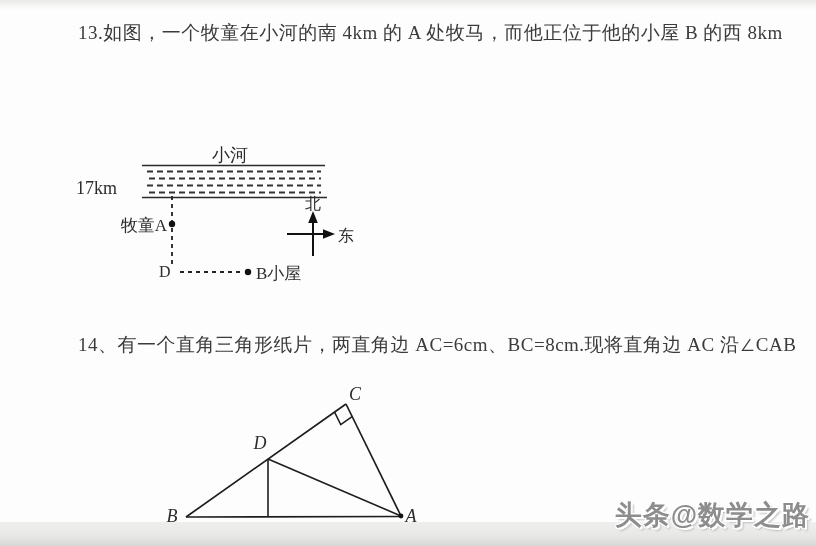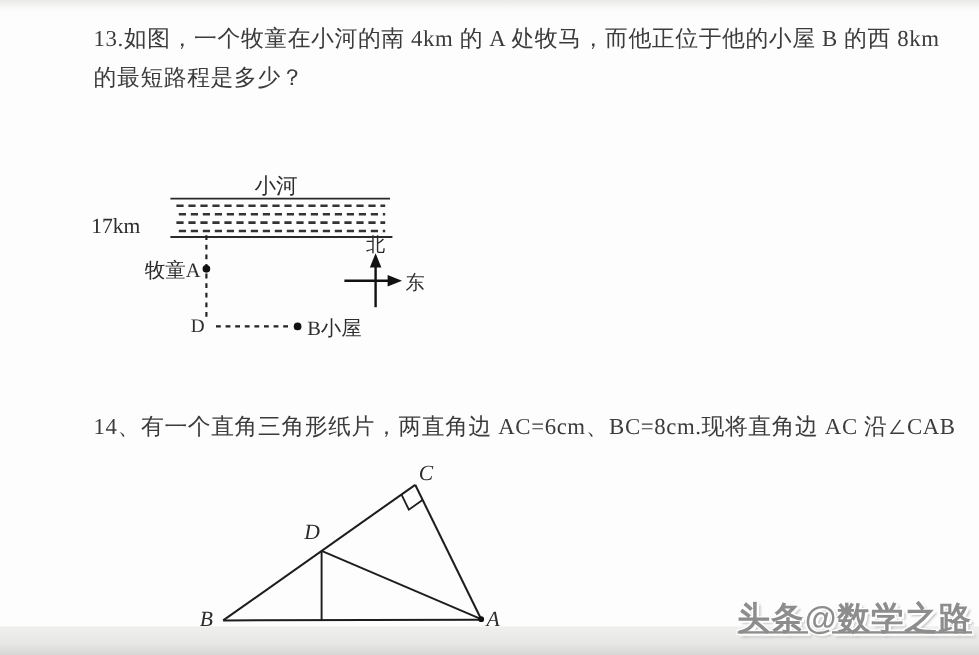"的最短路程是多少？" div { html: <div>的最短路程是多少？</div> -> none }
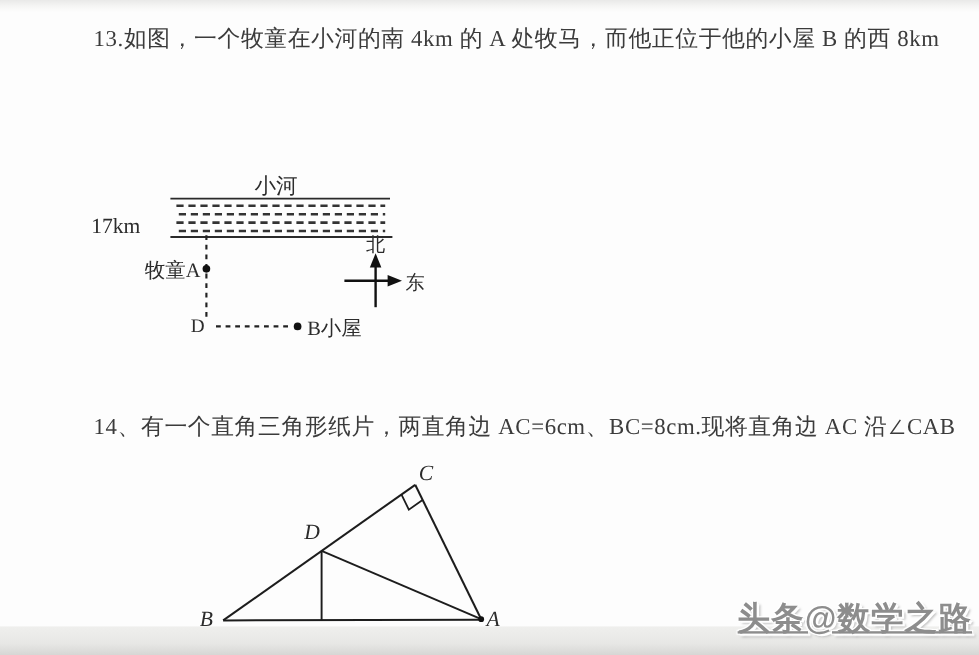"14、有一个直角三角形纸片，两直角边 AC=6cm、BC=8cm.现将直角边" #p14-text { margin-top: 12px -> none }
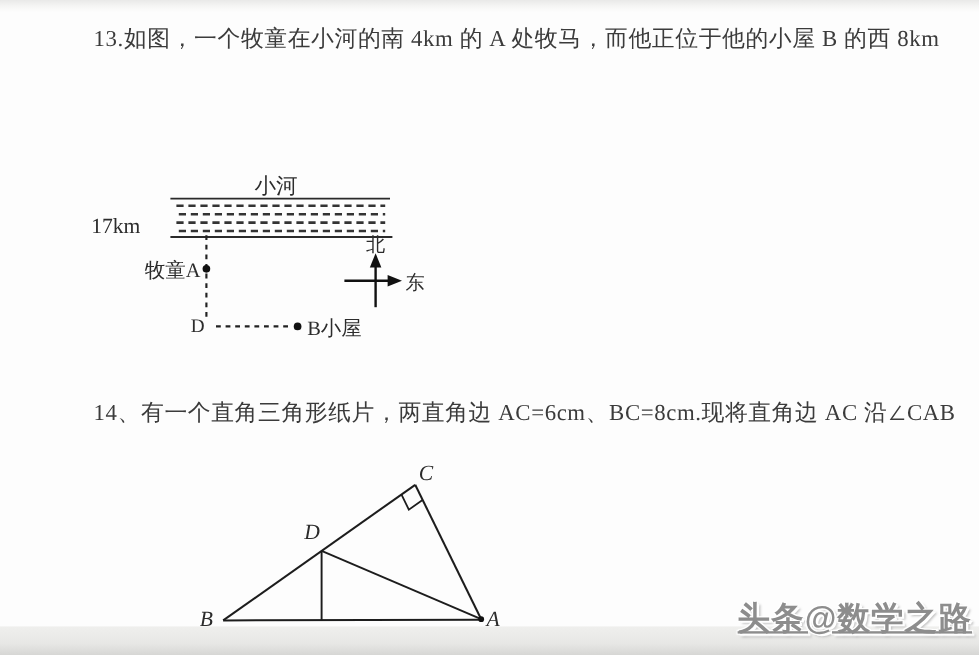"头条@数学之路" .watermark { text-decoration: underline -> none }
